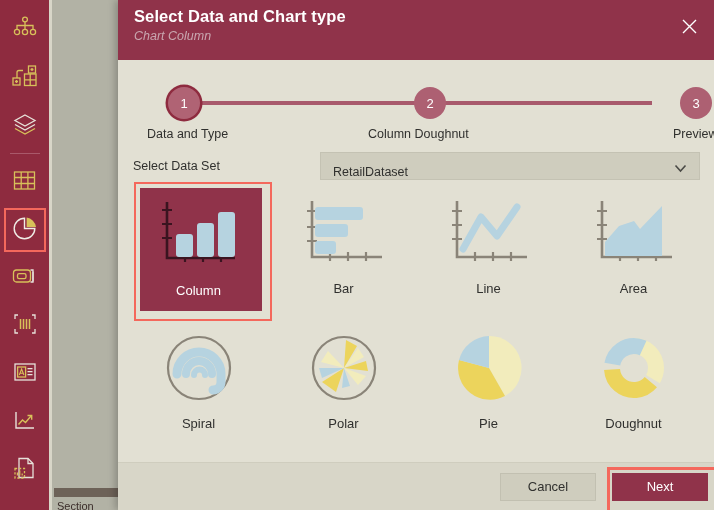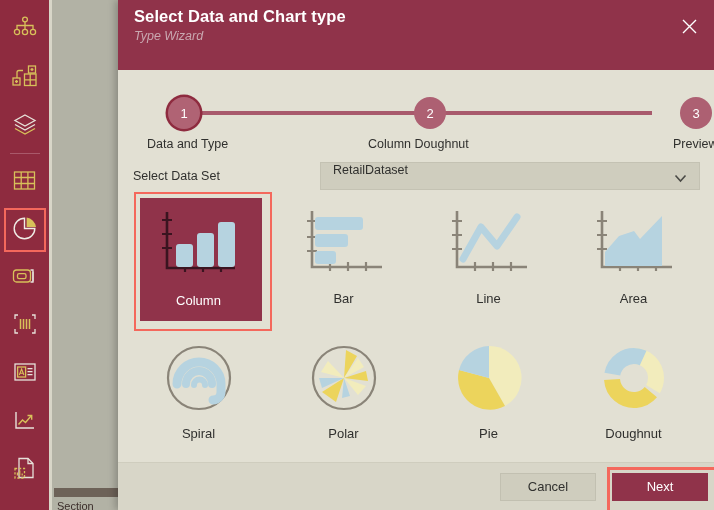"Select Data and Chart type" .modal-header { height: 70px -> 60px }
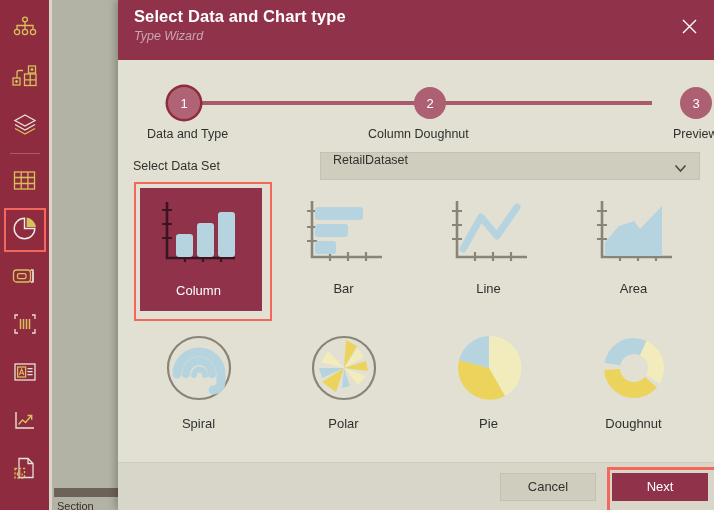"Type Wizard" div.modal-sub { text: Type Wizard -> Chart Column }
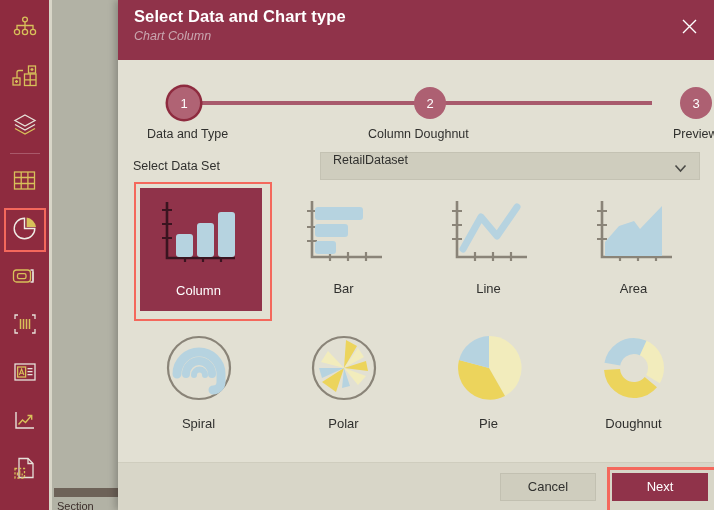"RetailDataset" .ds-select { align-items: flex-start -> flex-end }
